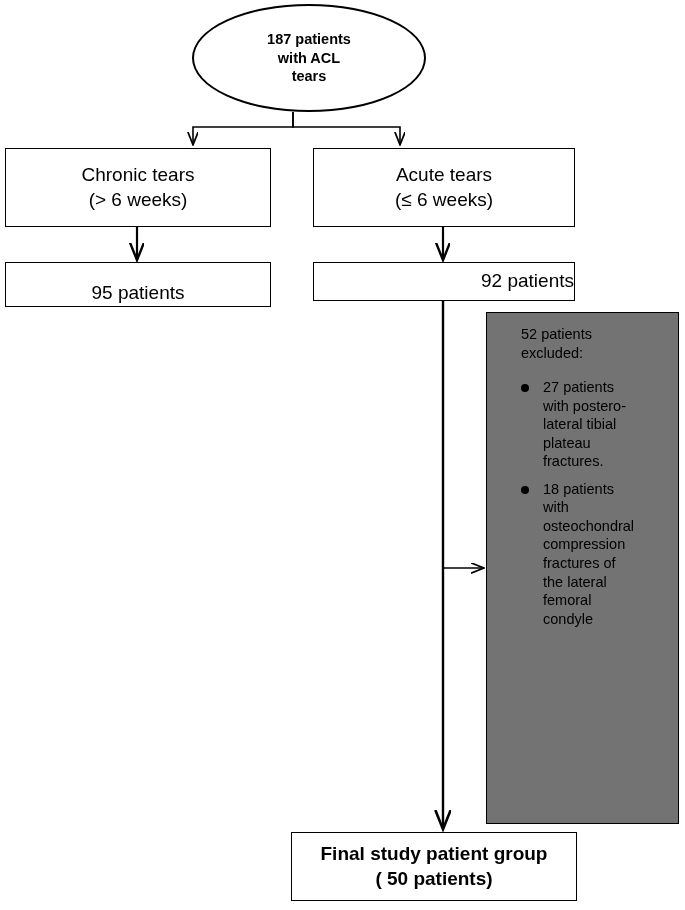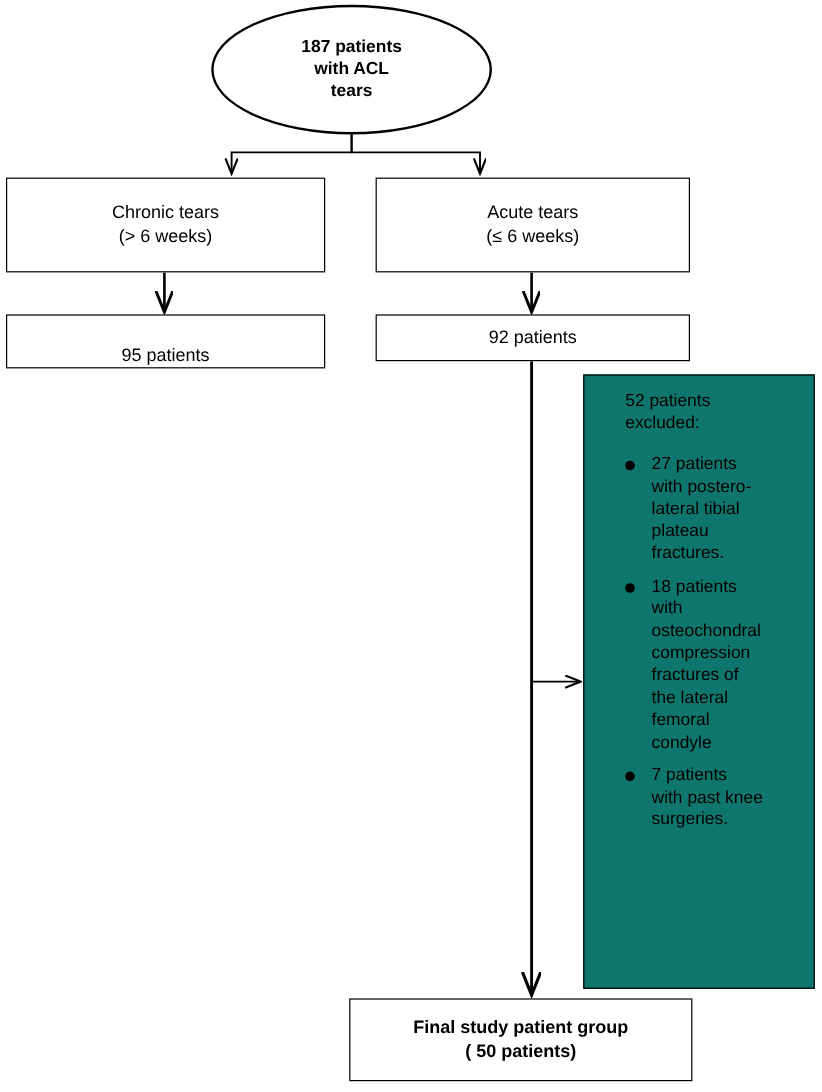"187 patients" div.node { left: 176px -> 192px }
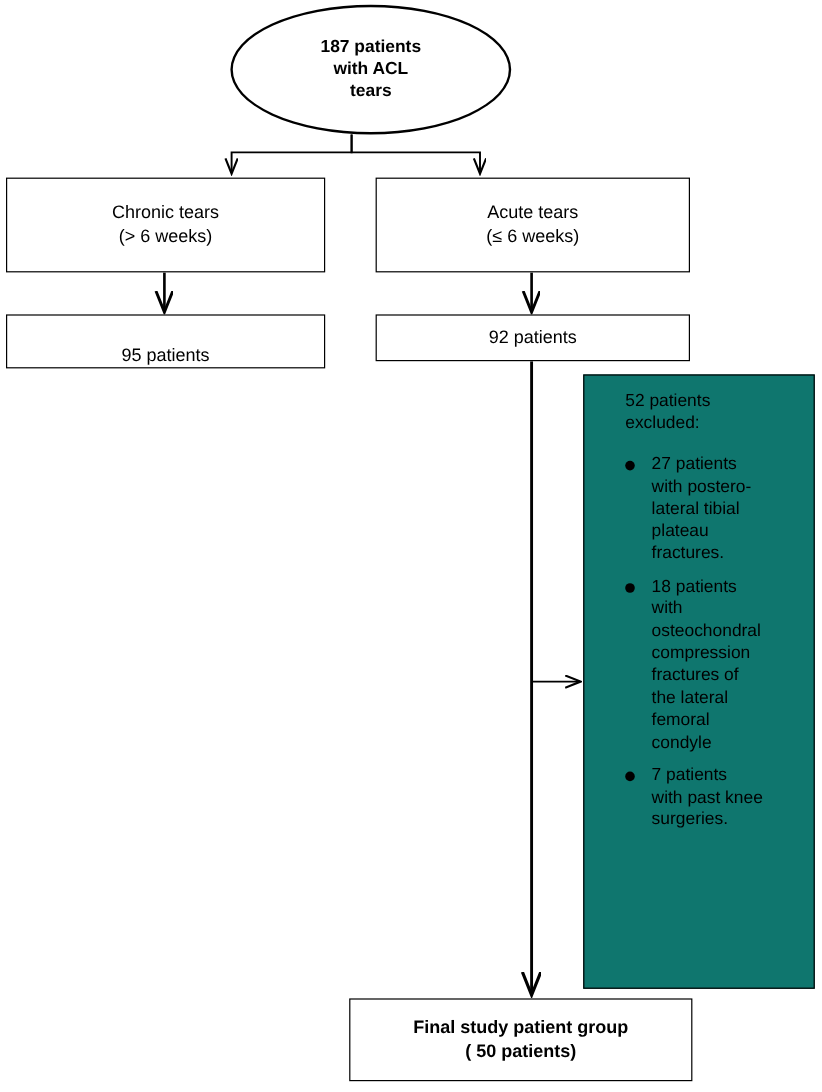"Chronic tears" .box { font-size: 15px -> 19px }
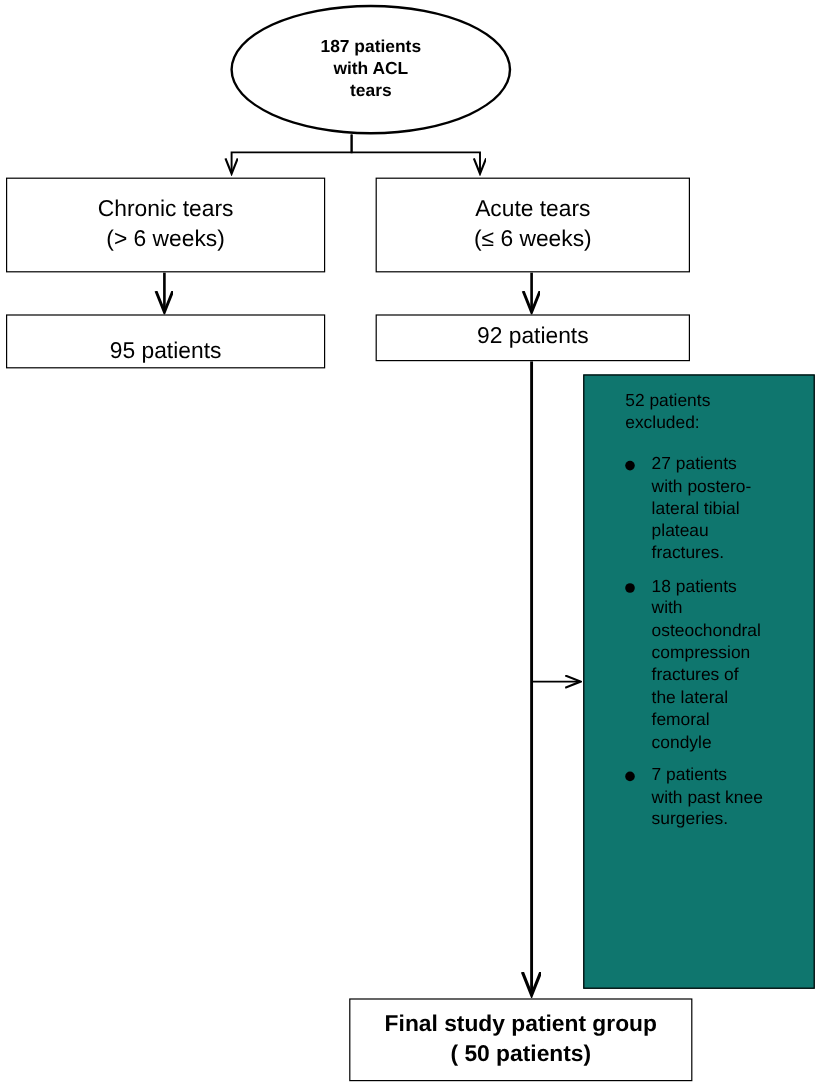"92 patients" div.node { justify-content: none -> flex-end }
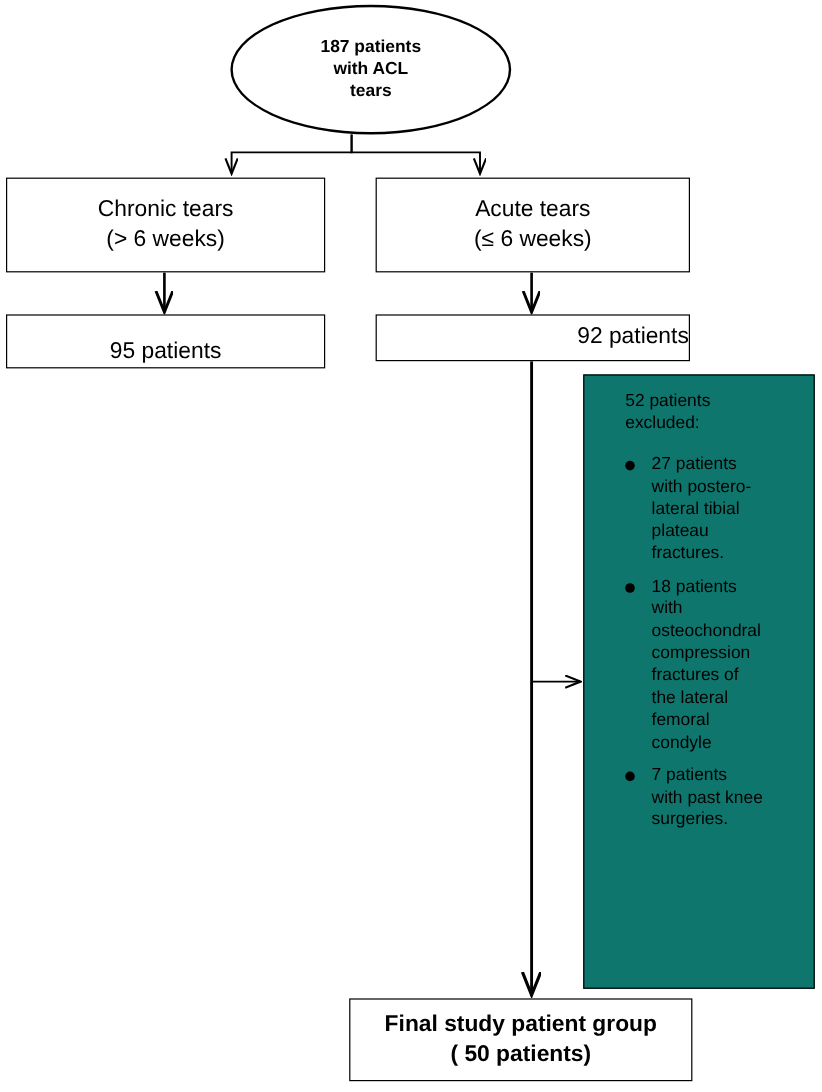"52 patients" .excl-box { background: #0f766e -> #737373 }
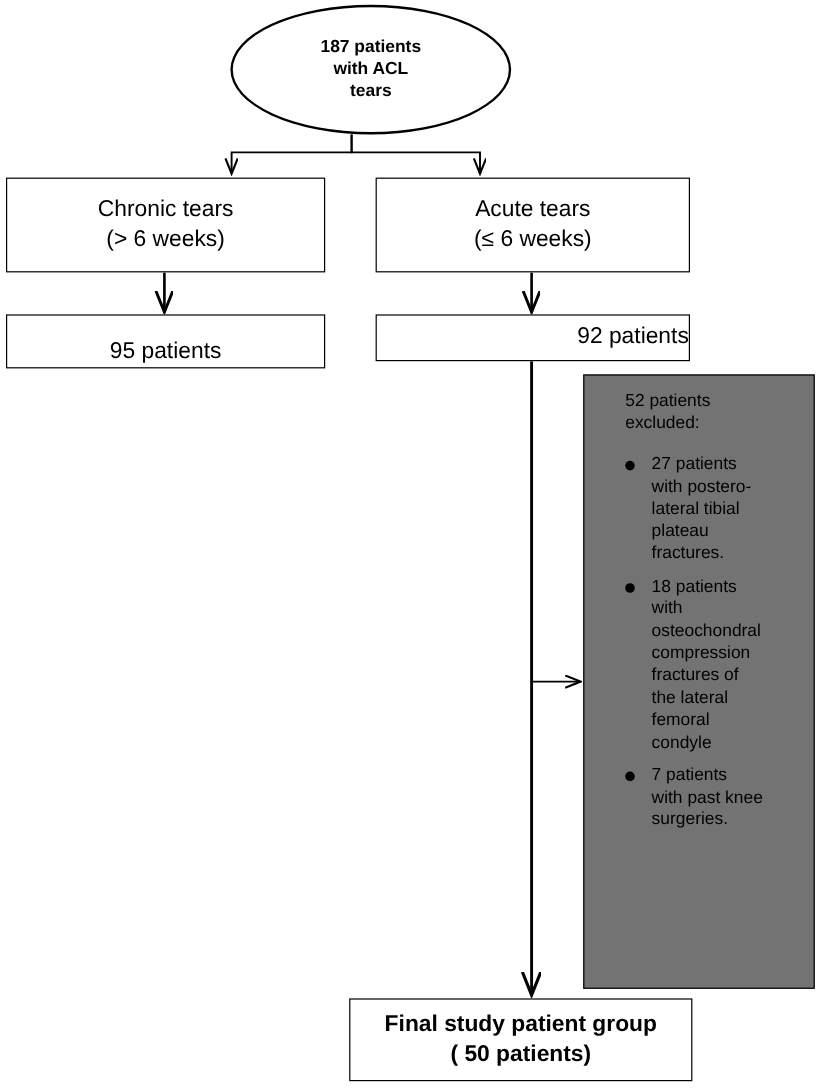"7 patients" li { html: <li>7 patients with past knee surgeries.</li> -> none }
